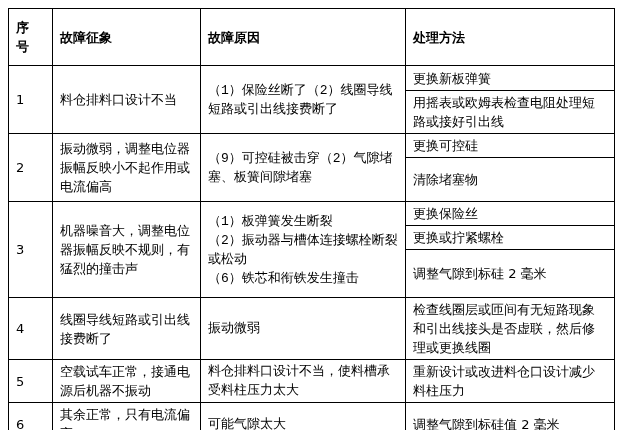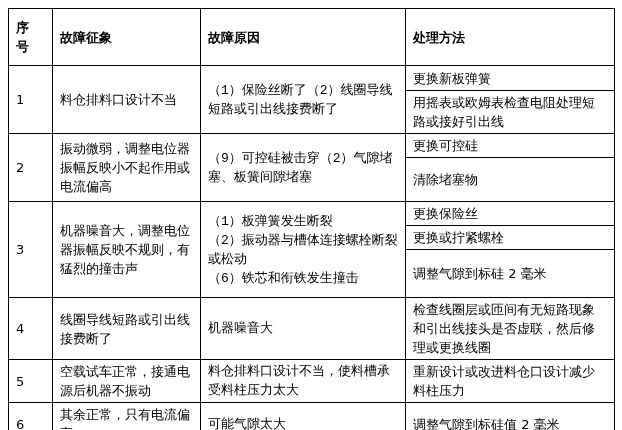"机器噪音大" span.cause-line { text: 机器噪音大 -> 振动微弱 }
